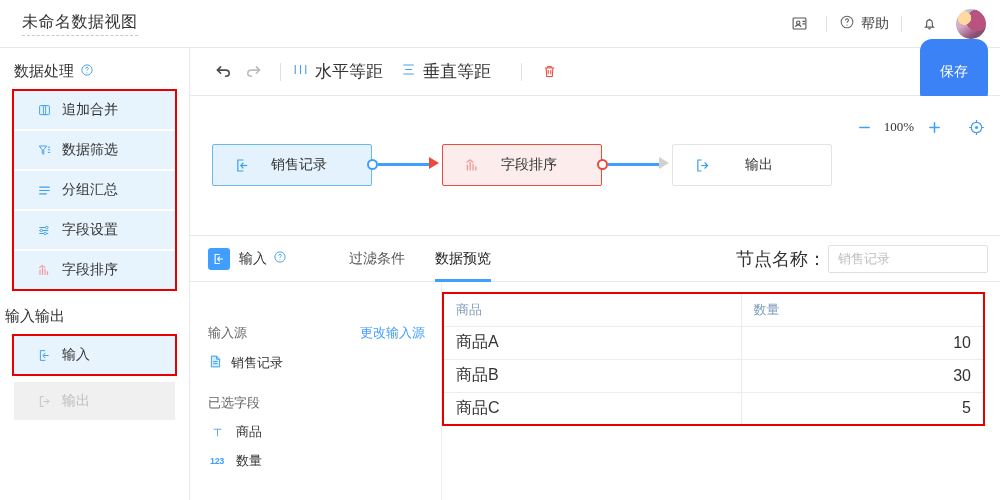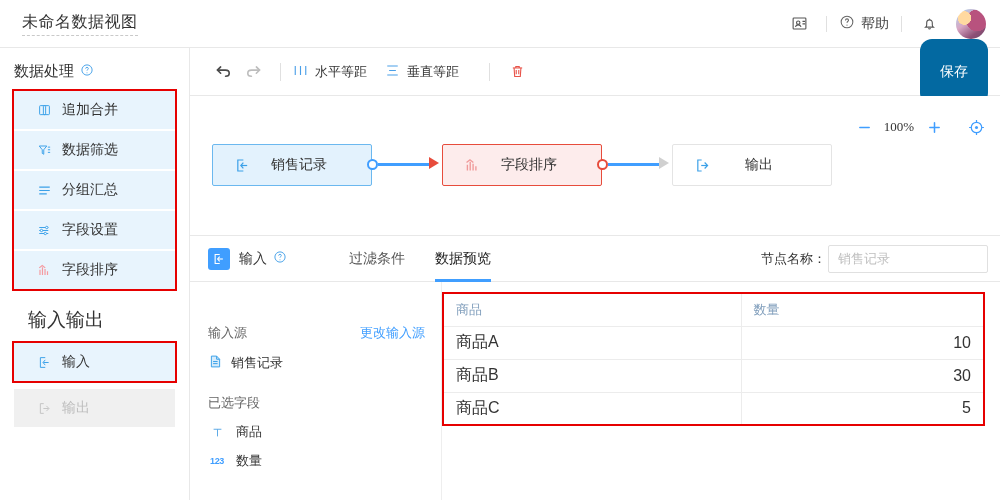"水平等距" .tb-item { font-size: 13px -> 17px }
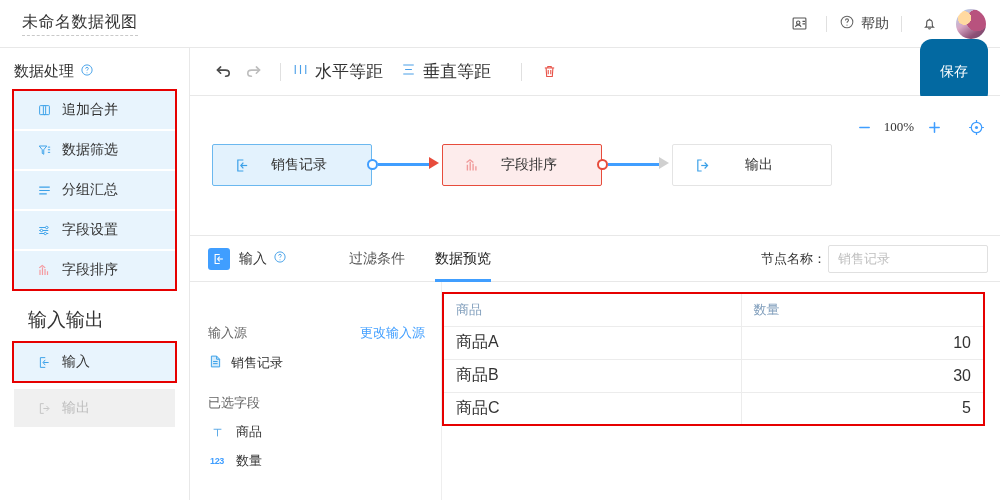"保存" .save-btn { background: #0369a1 -> #3b82f6 }
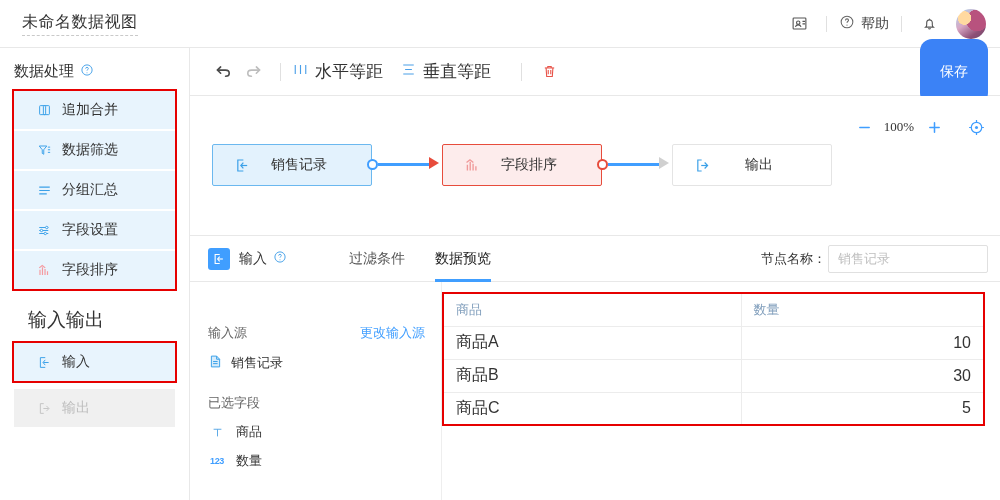"节点名称：" .node-name-label { font-size: 13px -> 18px }
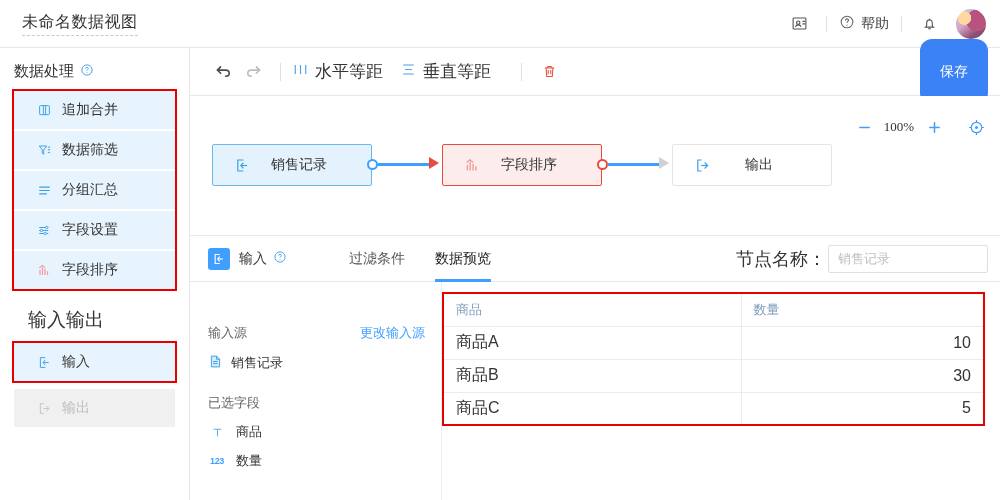"输入输出" .side-section-title2 { font-size: 19px -> 15px; padding: 0 0 0 28px -> 0 0 0 5px }
